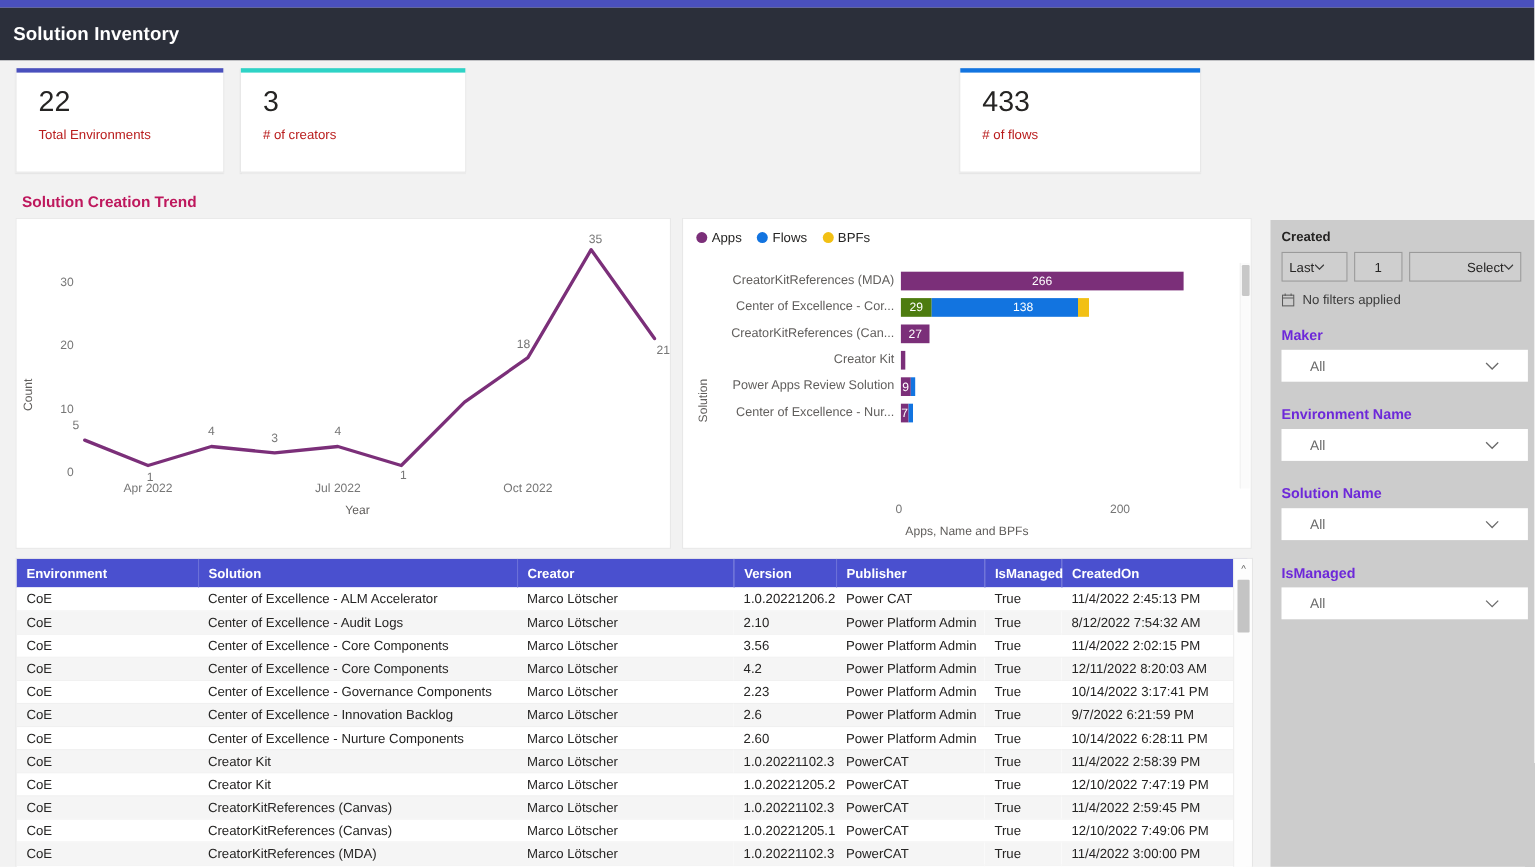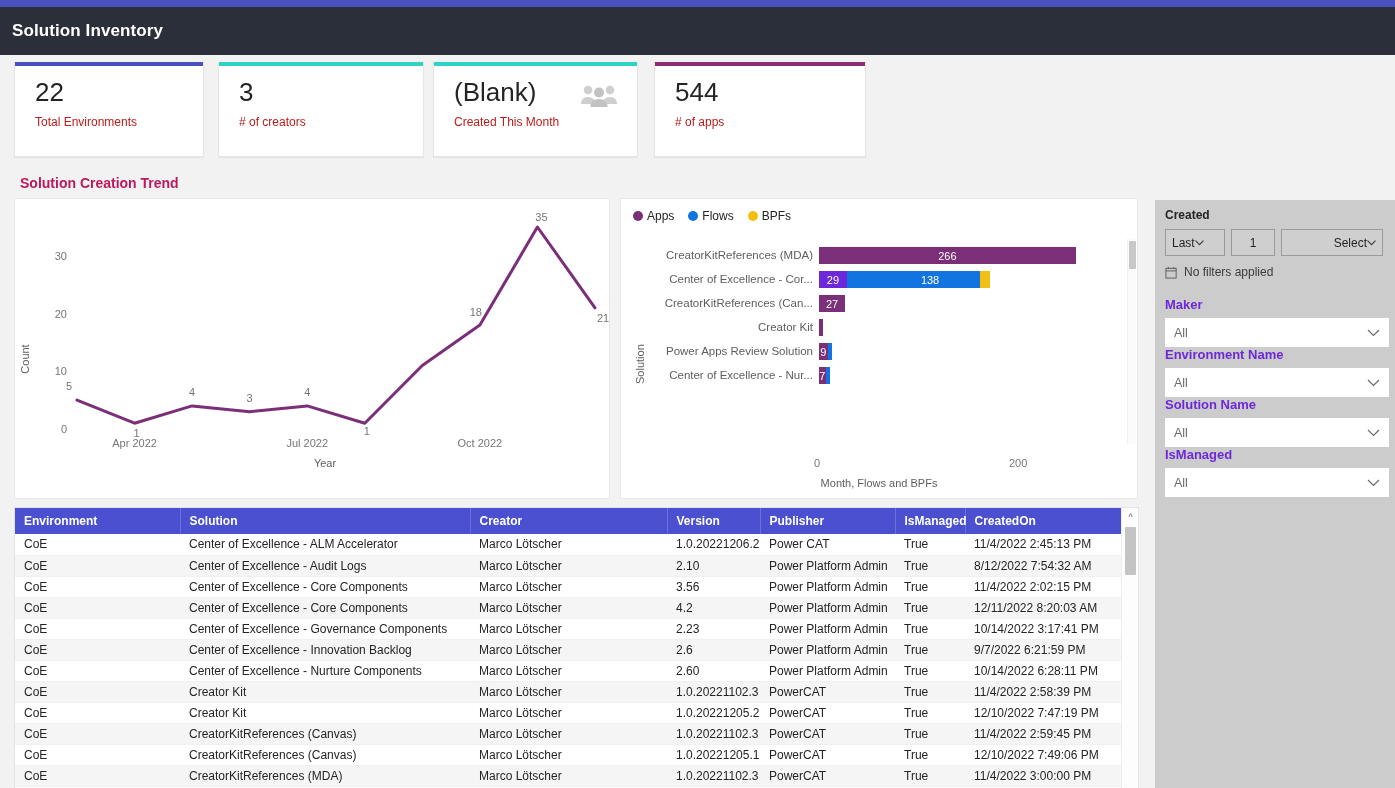"(Blank)" div.kpi { html: <div> <div></div> <div>(Blank)</div> <div>Created This Month</div> <svg> <circle></circle> <path></path> <circle></circle> <path></path> <circle></circle> <path></path> </svg> </div> -> none }
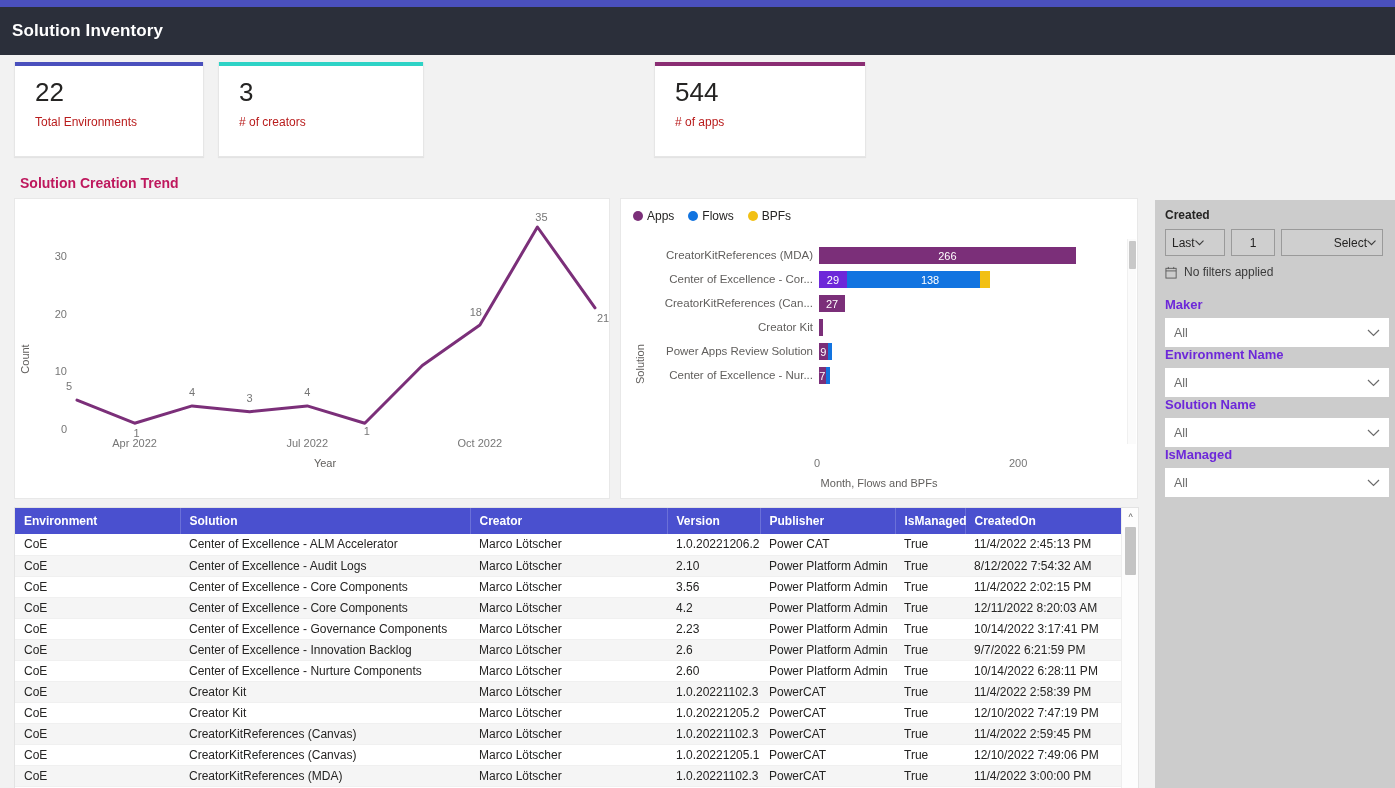"544" div.kpi { html: <div> <div></div> <div>544</div> <div># of apps</div> </div> -> none }
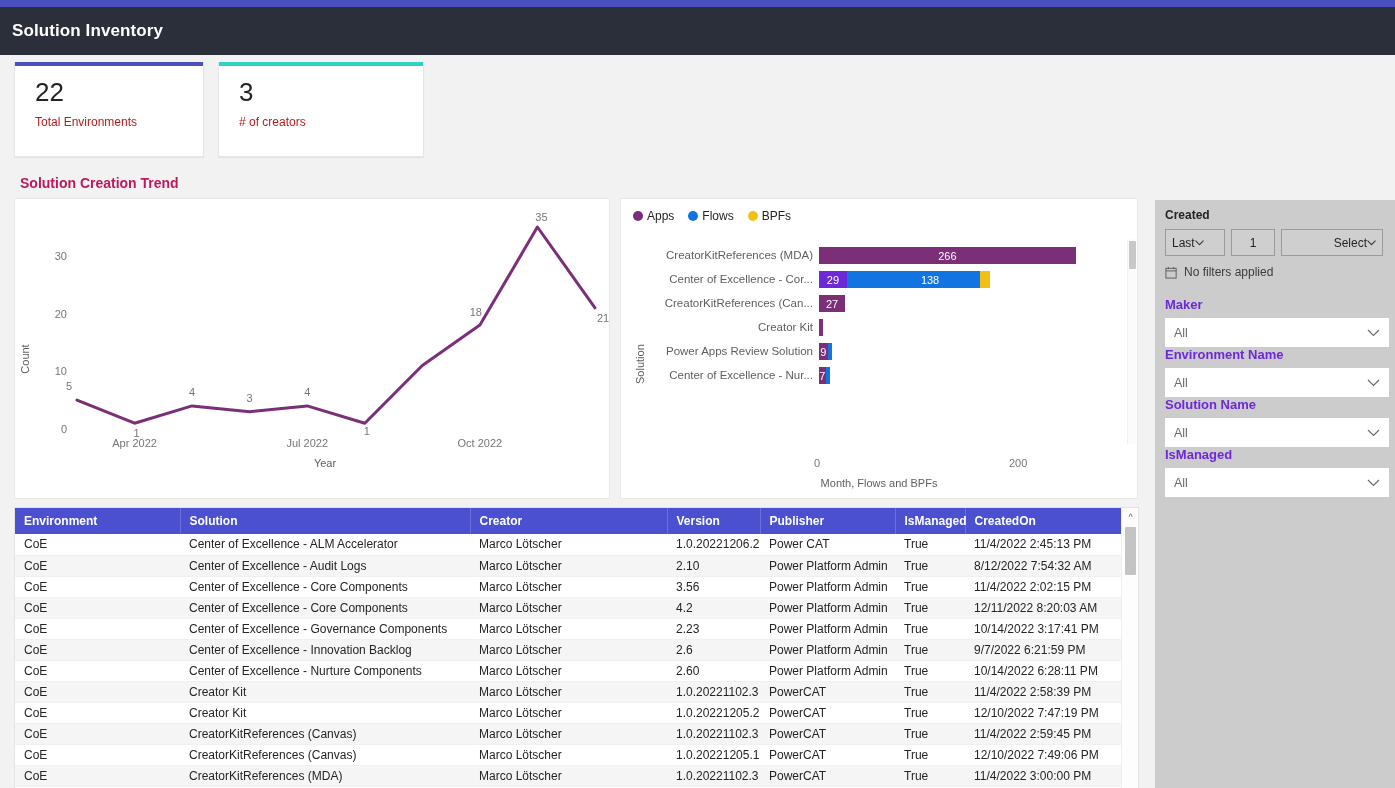"433" div.kpi { html: none -> <div> <div></div> <div>433</div> <div># of flows</div> </div> }
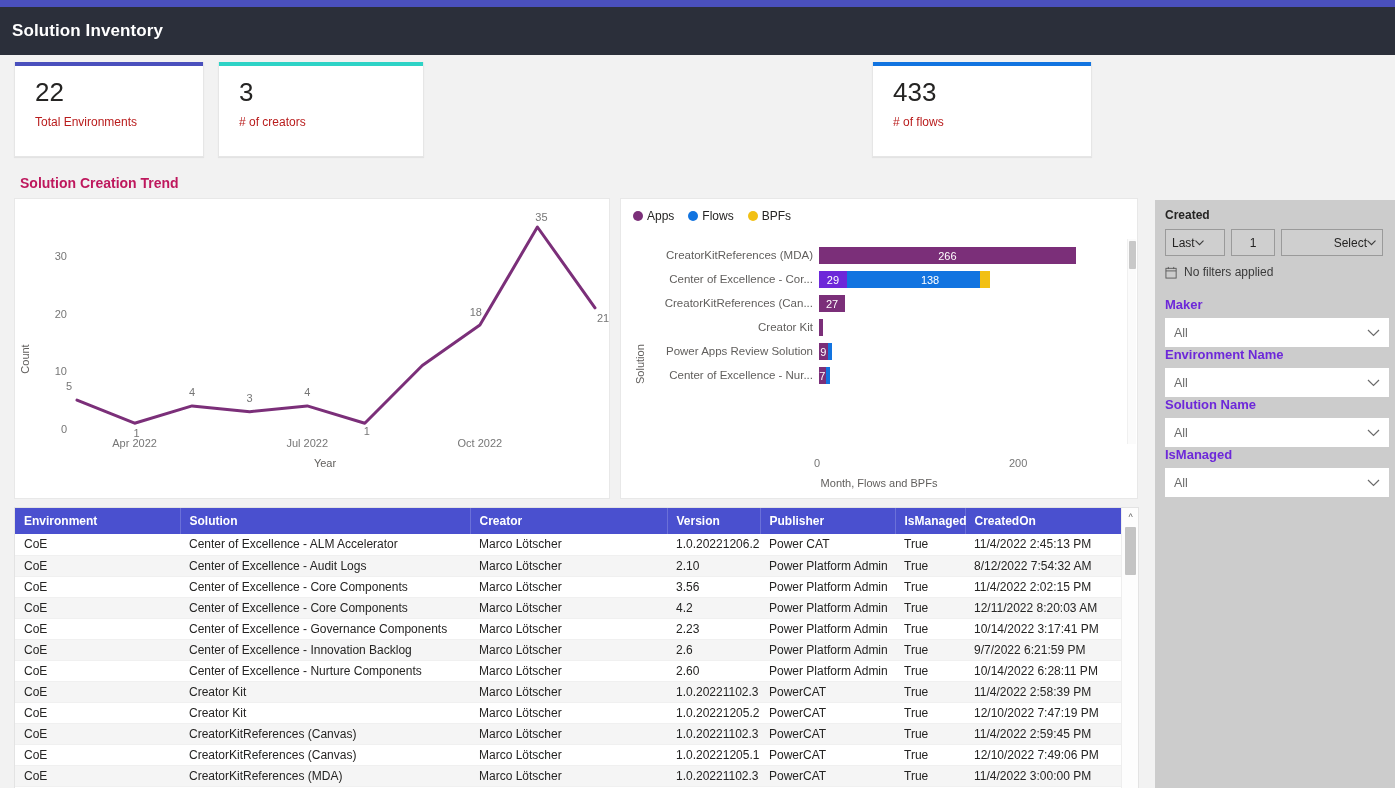"29" div.bar-seg { background: #6d28d9 -> #4d7c0f }
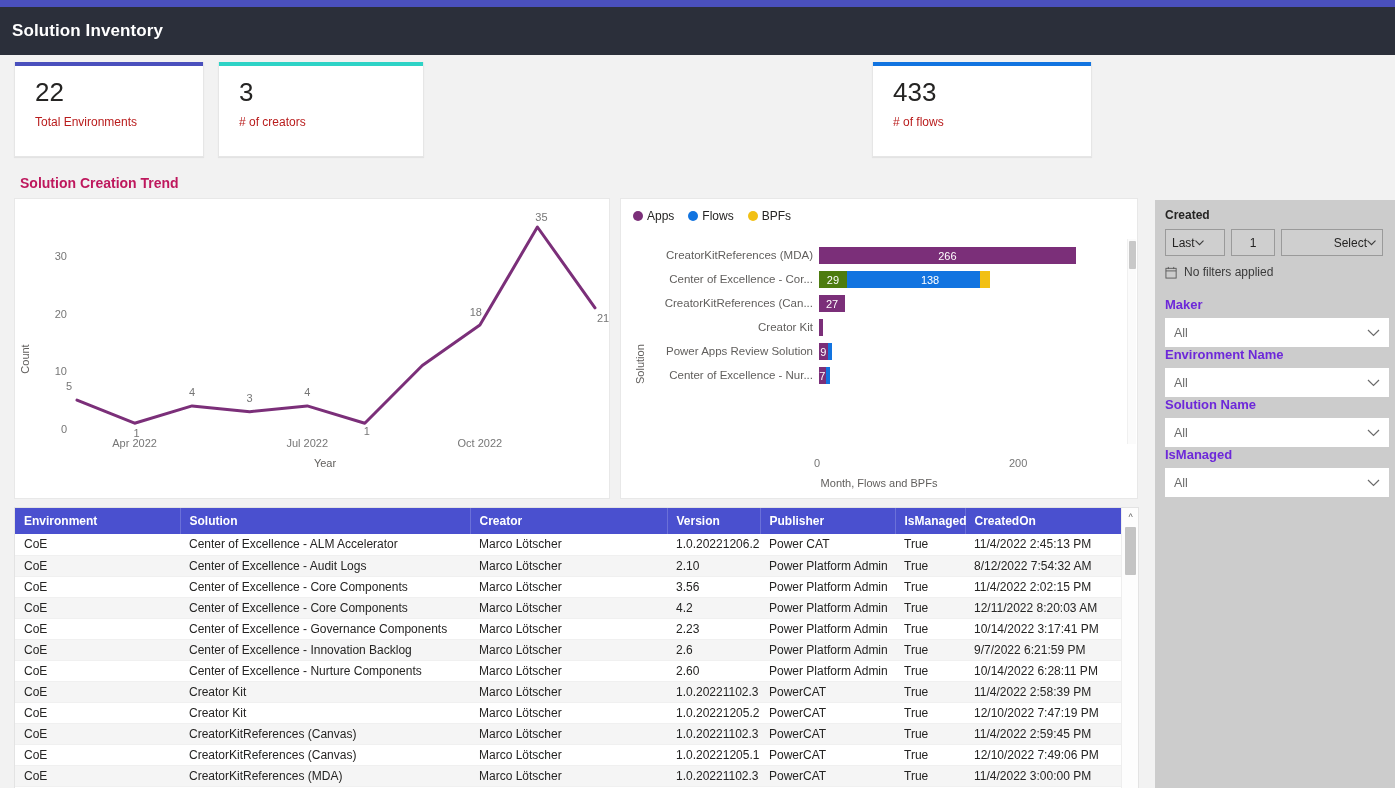"All" .slicer { margin-bottom: none -> 22px; padding: 0 9px -> 0 26px }
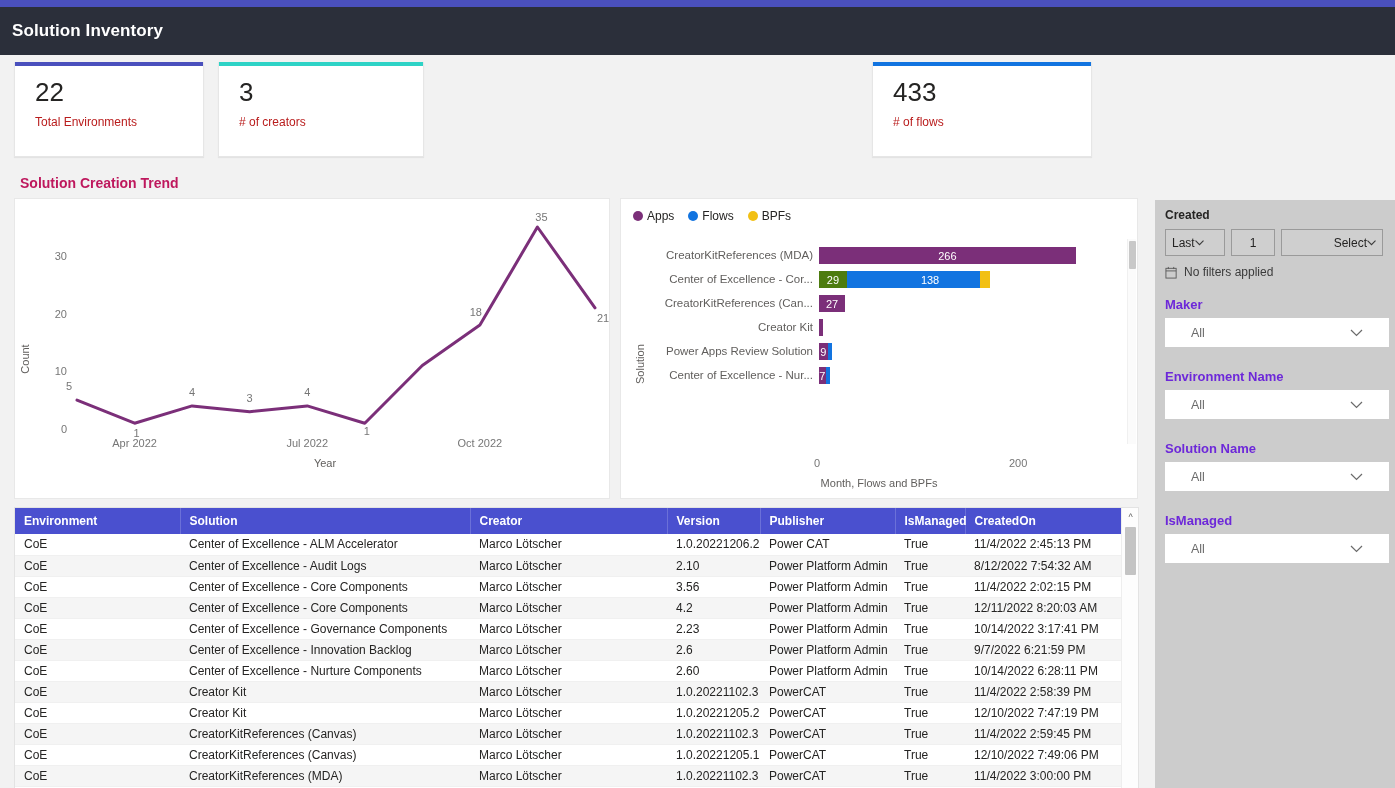"Month, Flows and BPFs" div.bar-axis-title { text: Month, Flows -> Apps, Name }
